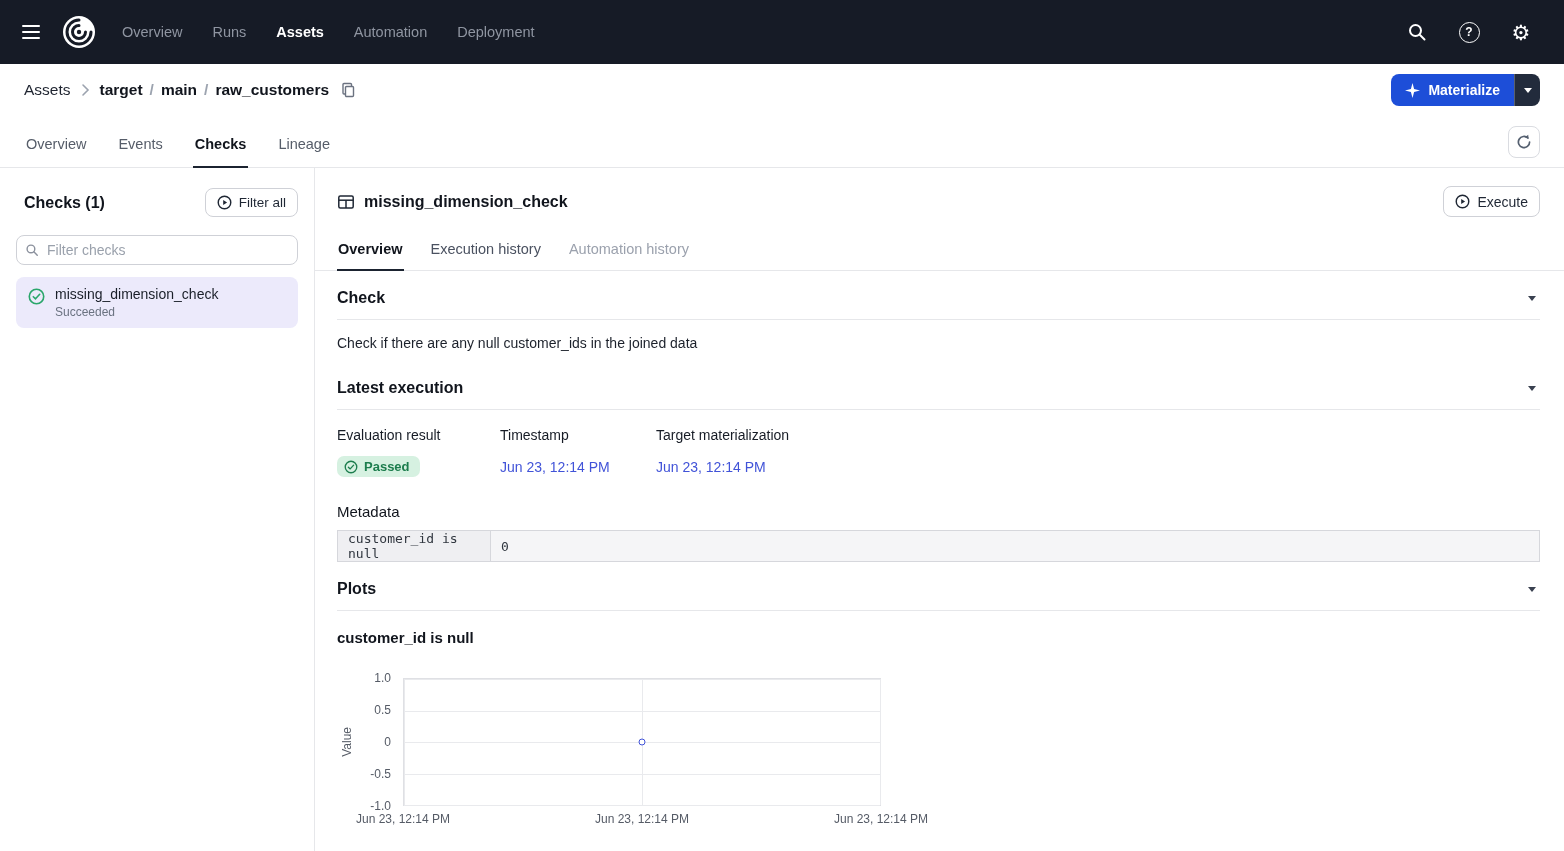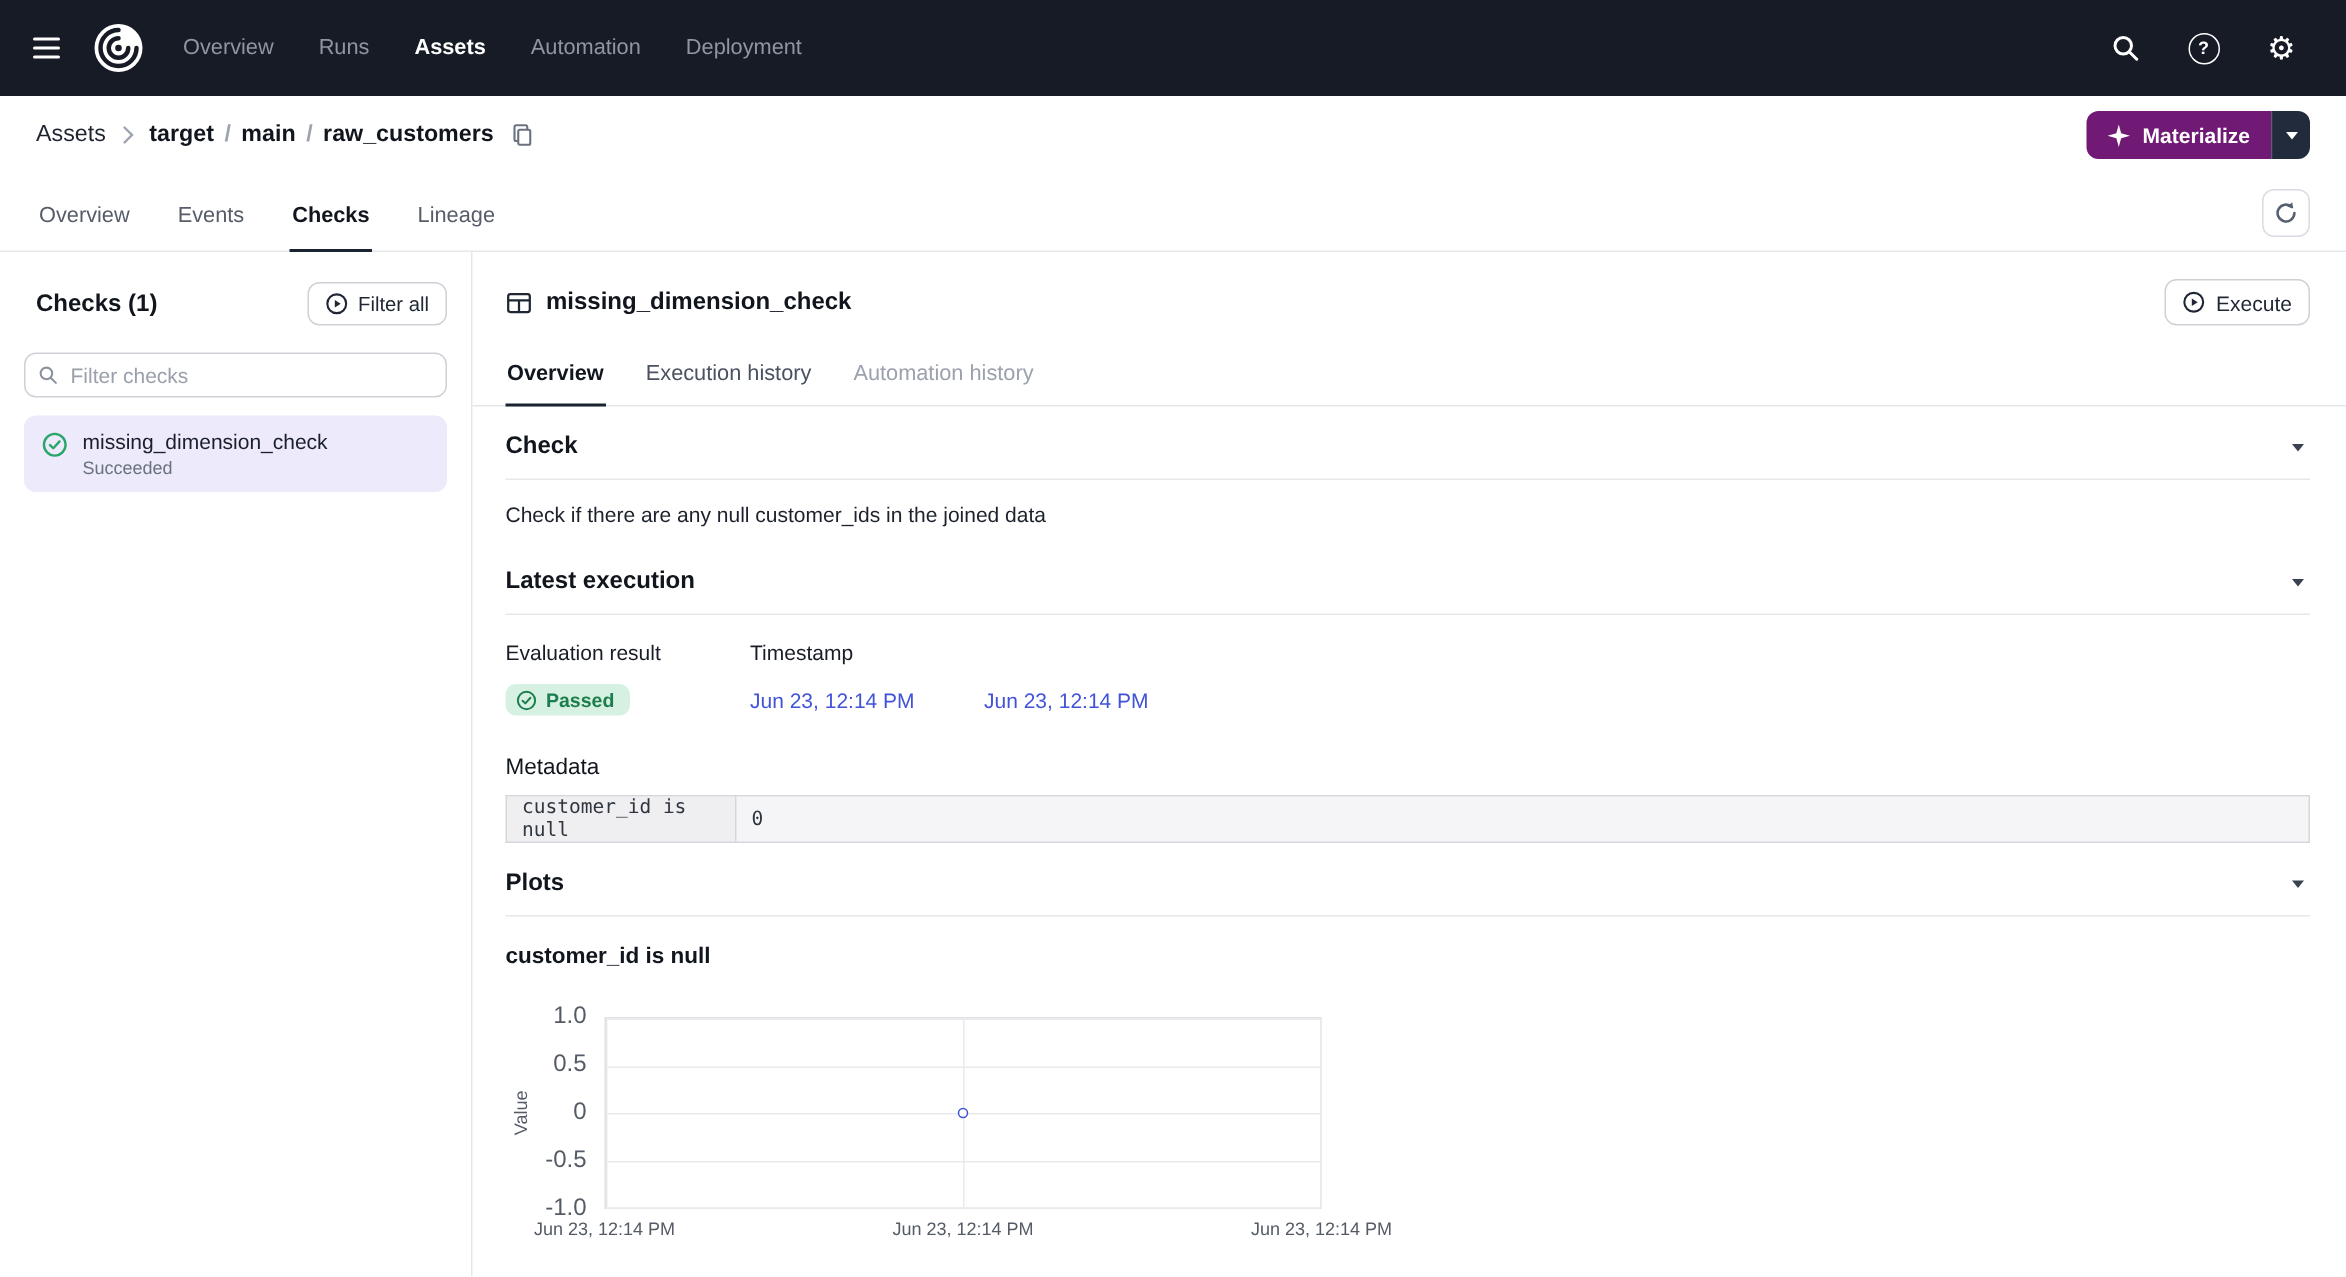"Materialize" .materialize-btn { background: #701a75 -> #1d4ed8 }
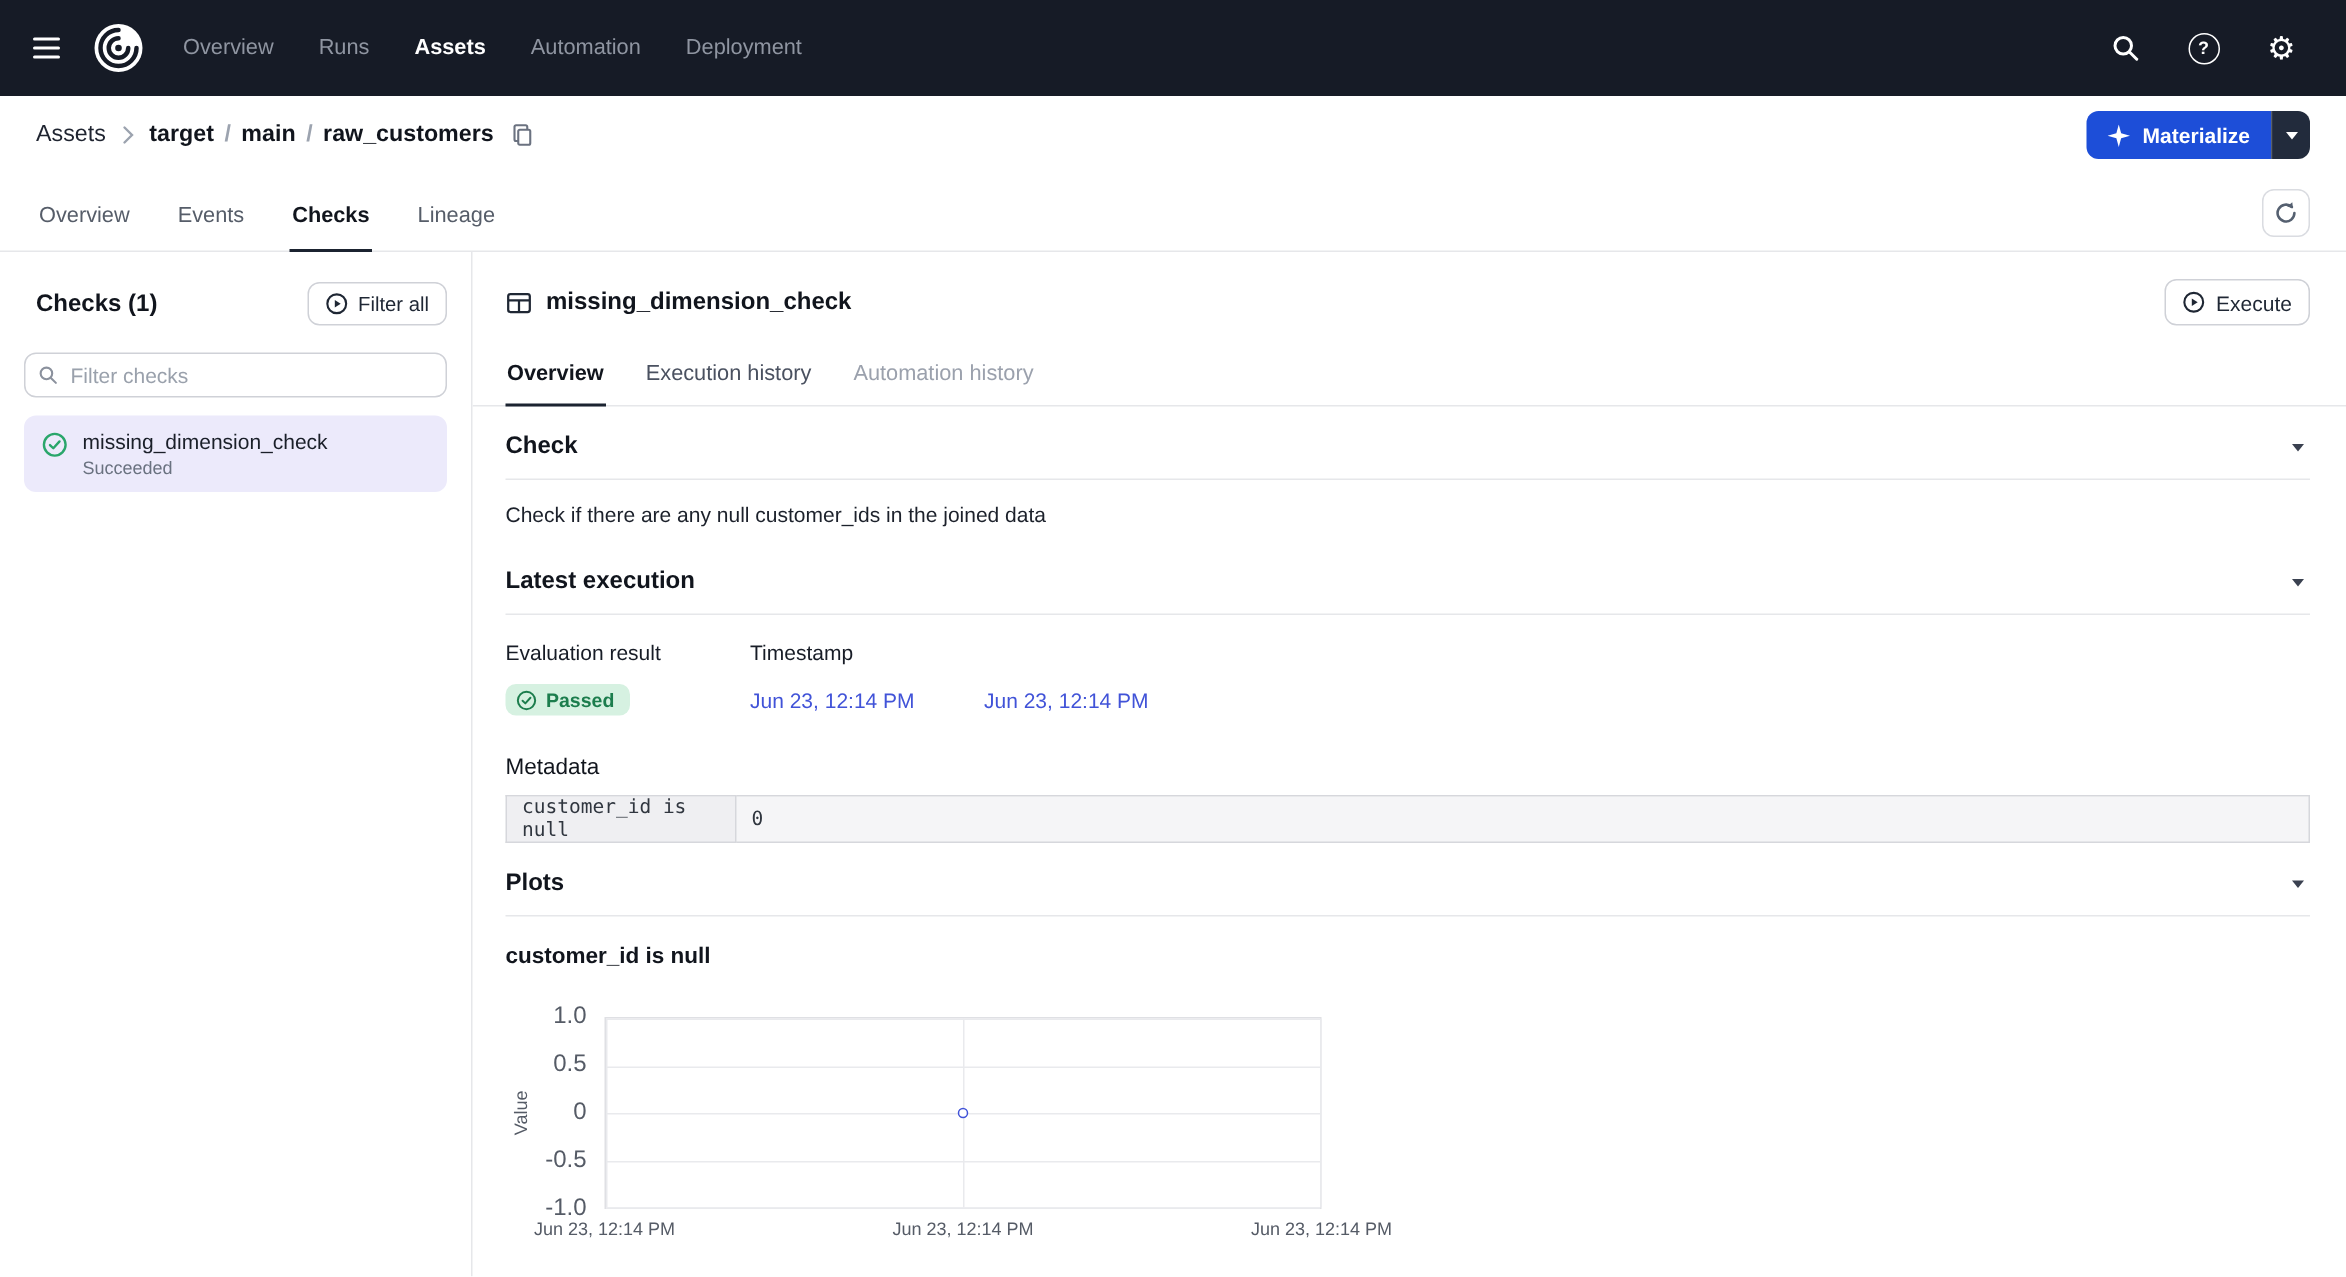"Target materialization" span { html: none -> <span>Target materialization</span> }
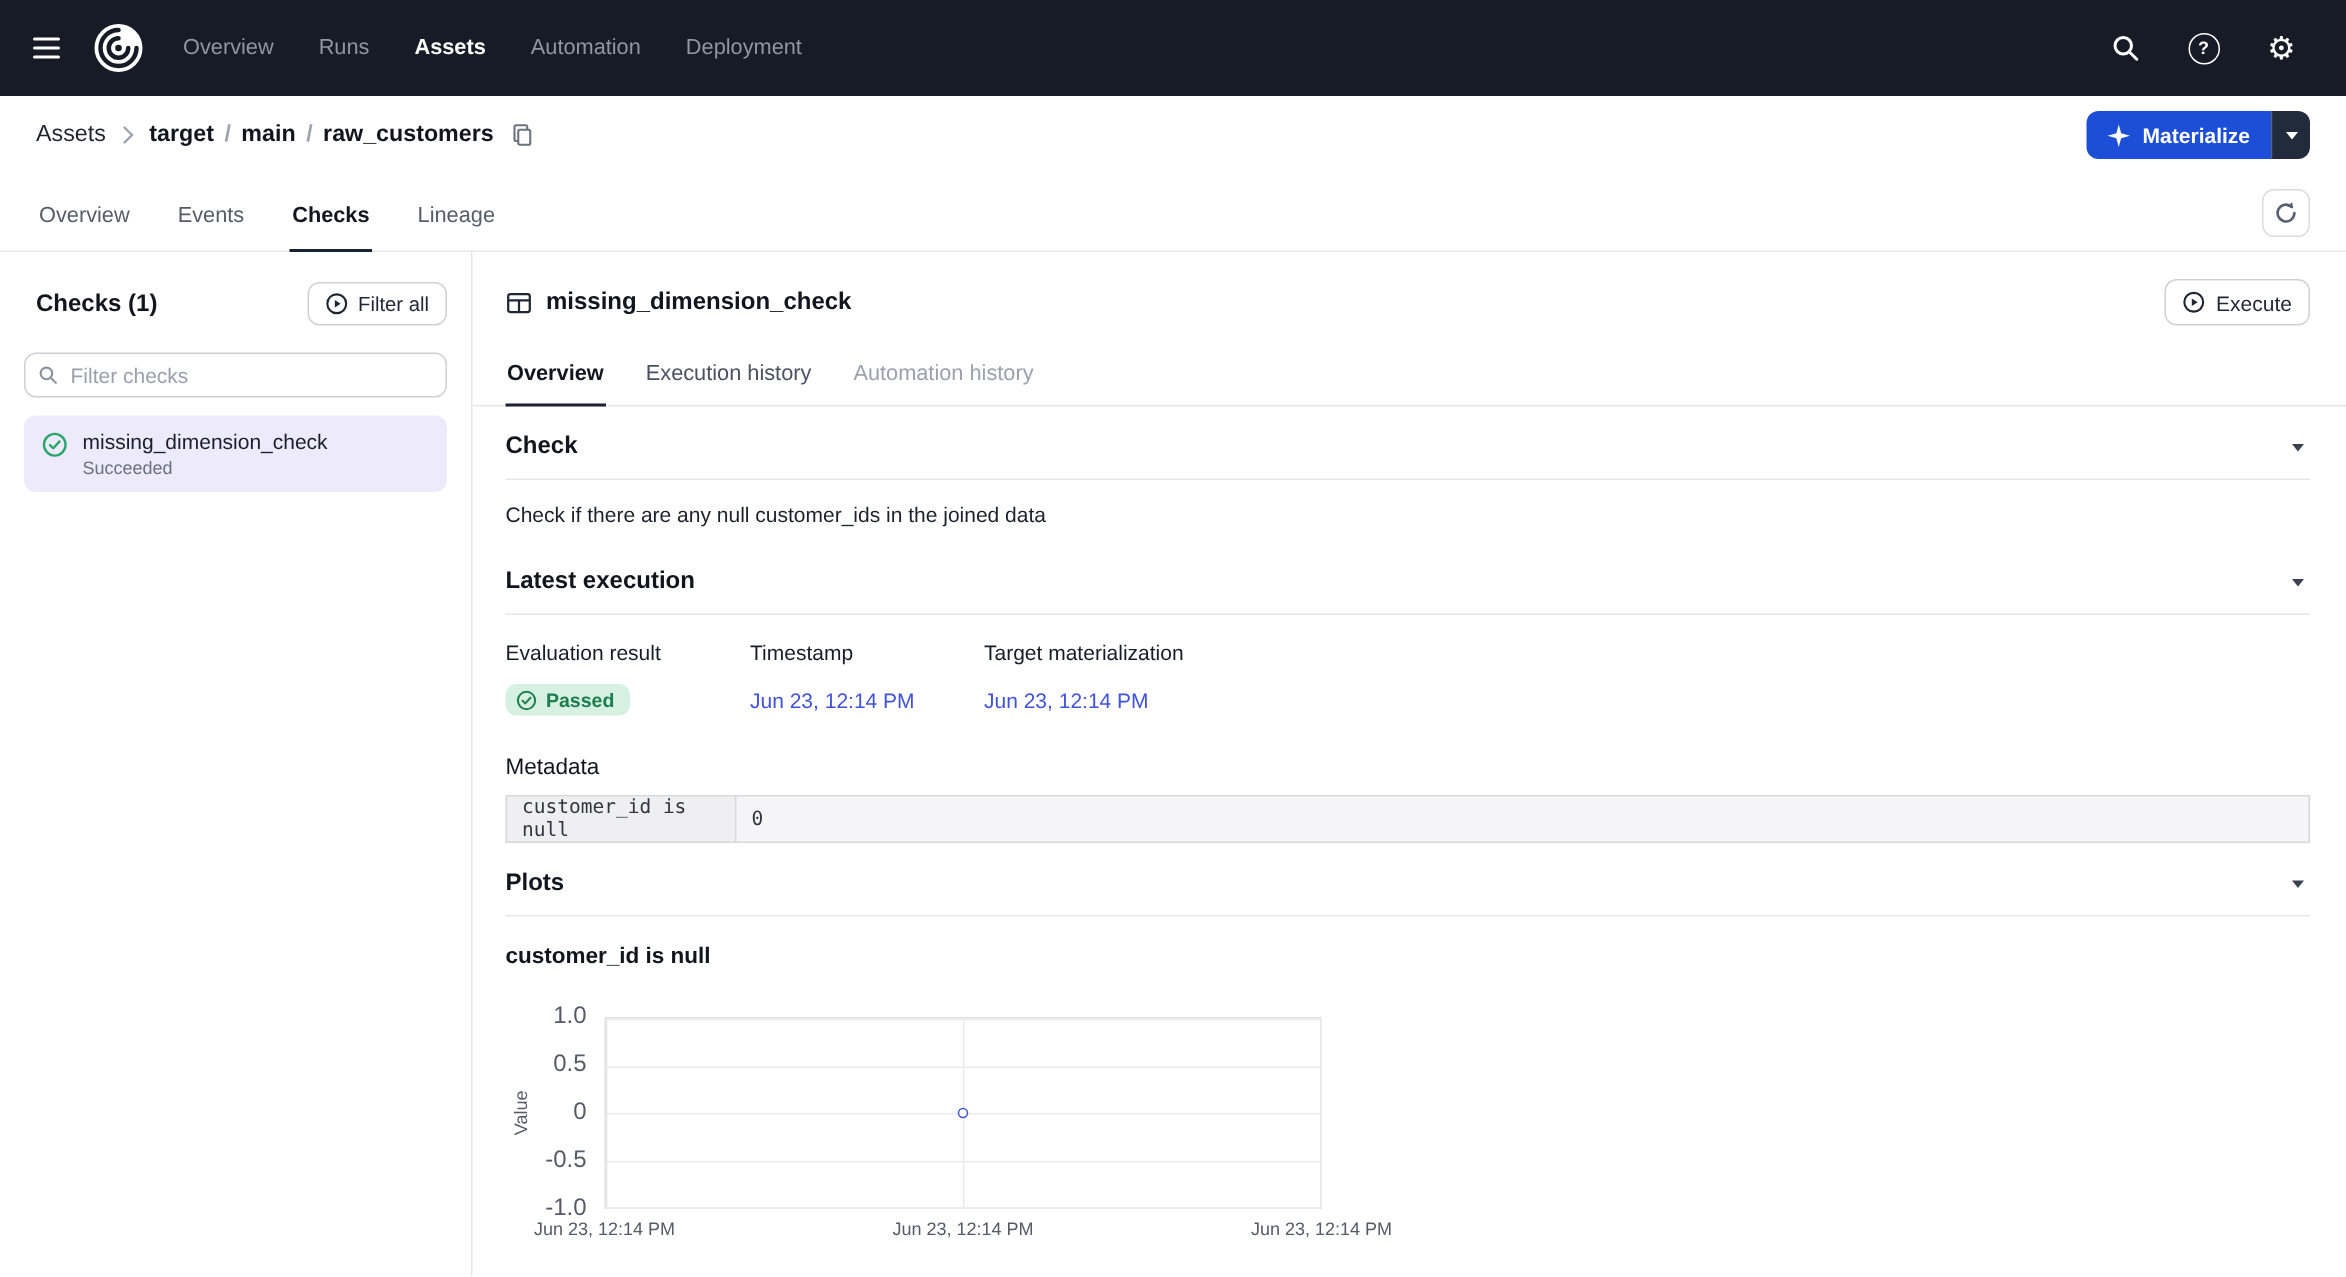"1.0" .ytick { font-size: 16px -> 12px }
